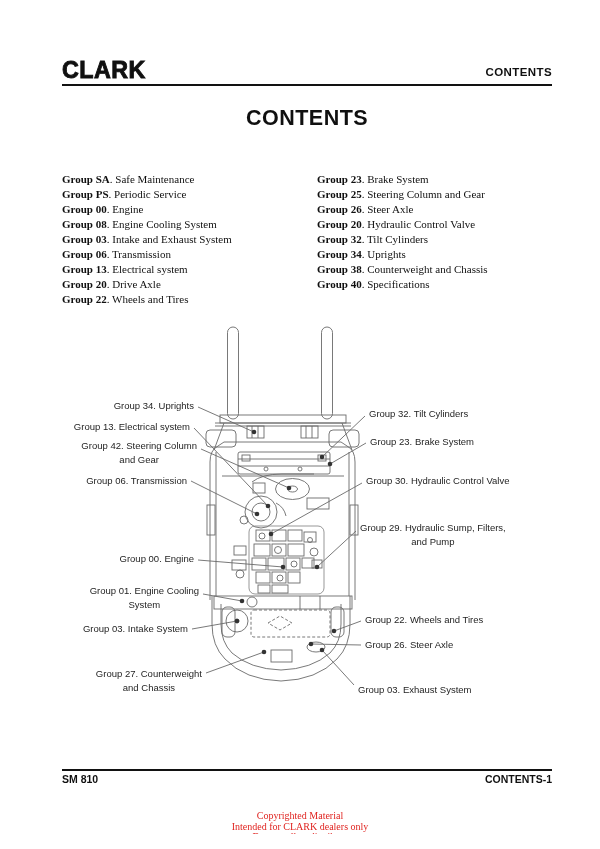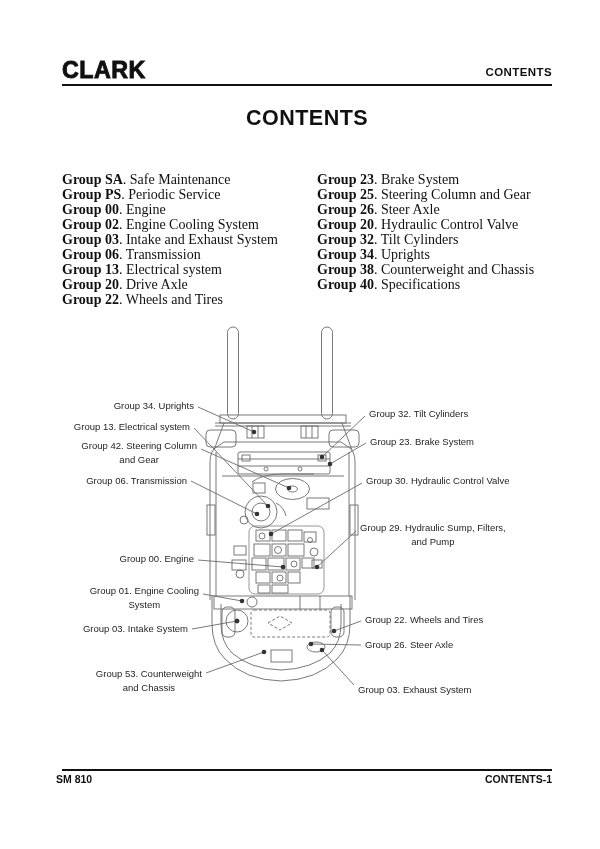"Group SA. Safe Maintenance" .toc { font-size: 14px -> 11px }
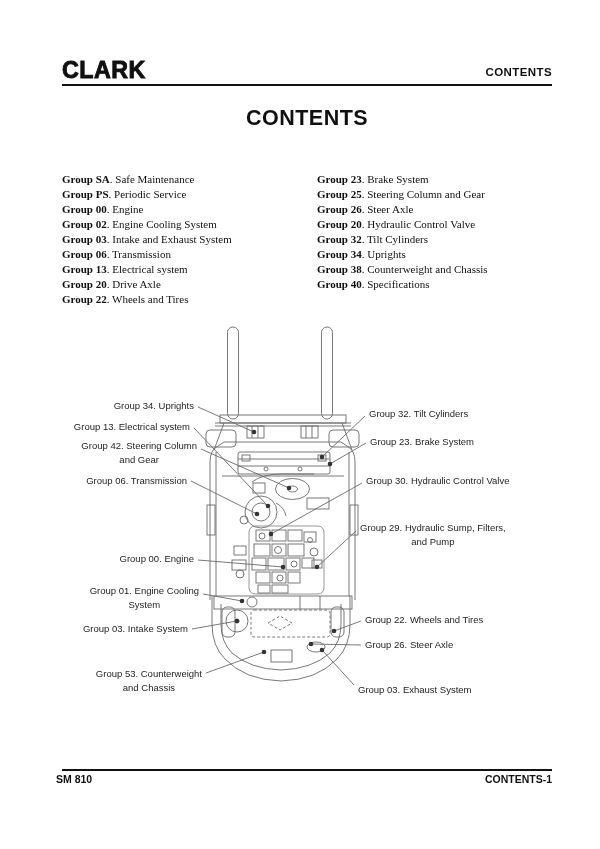"Group 02" b { text: 02 -> 08 }
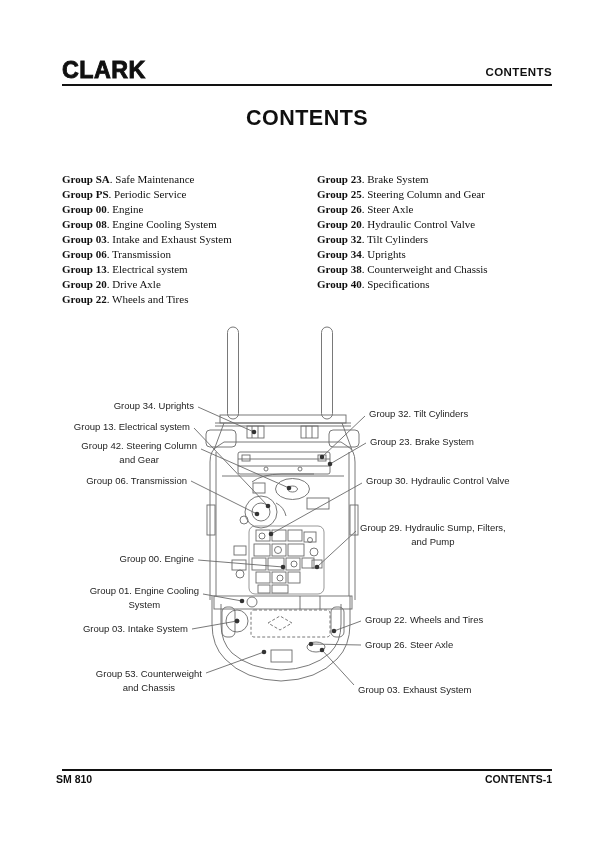"Group 53. Counterweight" div { text: 53 -> 27 }
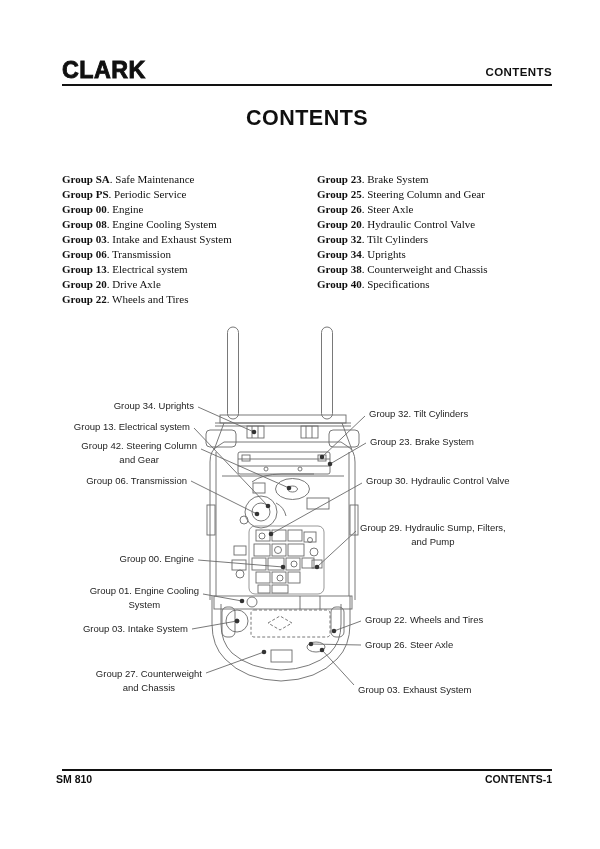"SM 810" .ftr.left { left: 56px -> 62px }
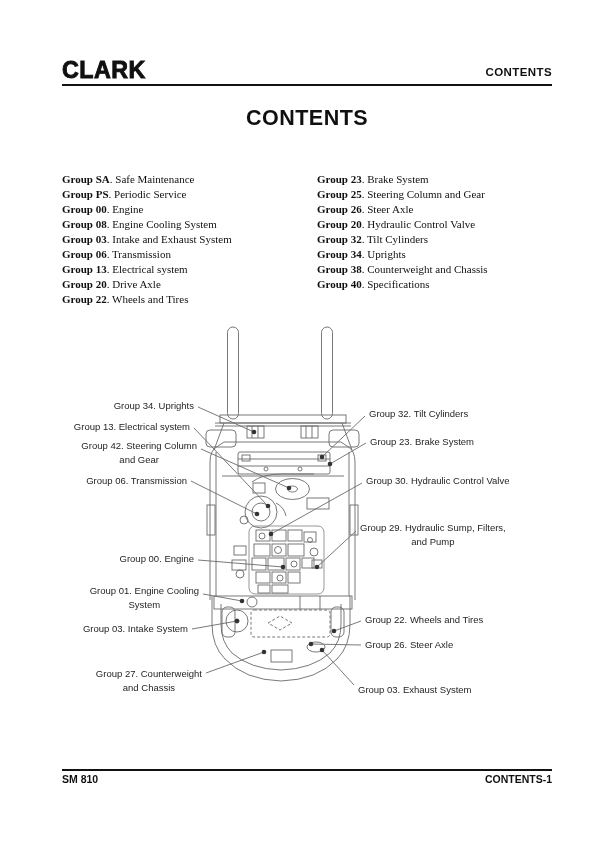"Copyrighted Material" div.notice { html: none -> <div> <div>Copyrighted Material</div> <div>Intended for CLARK dealers only</div> <div>Do not sell or distribute</div> </div> }
